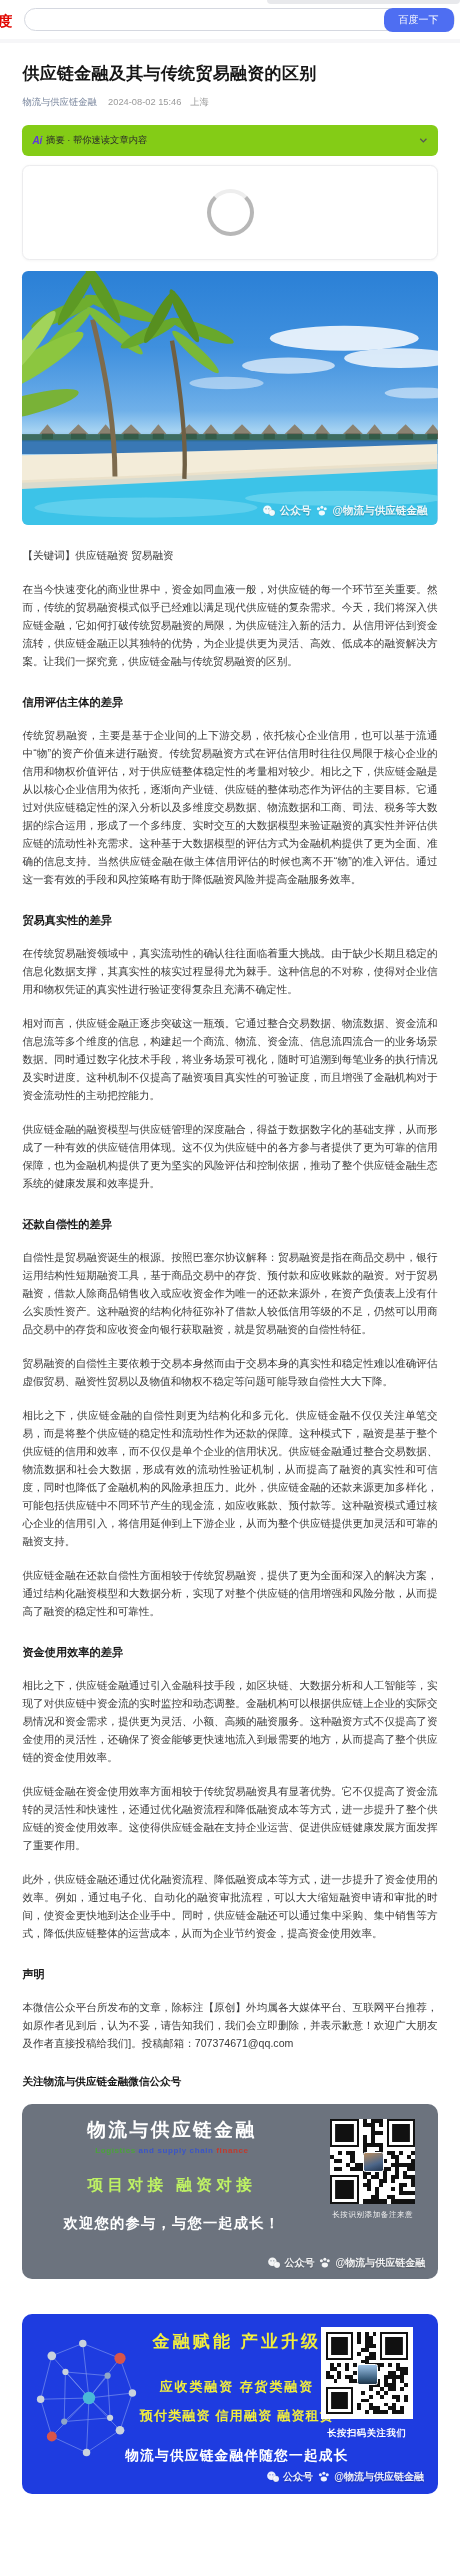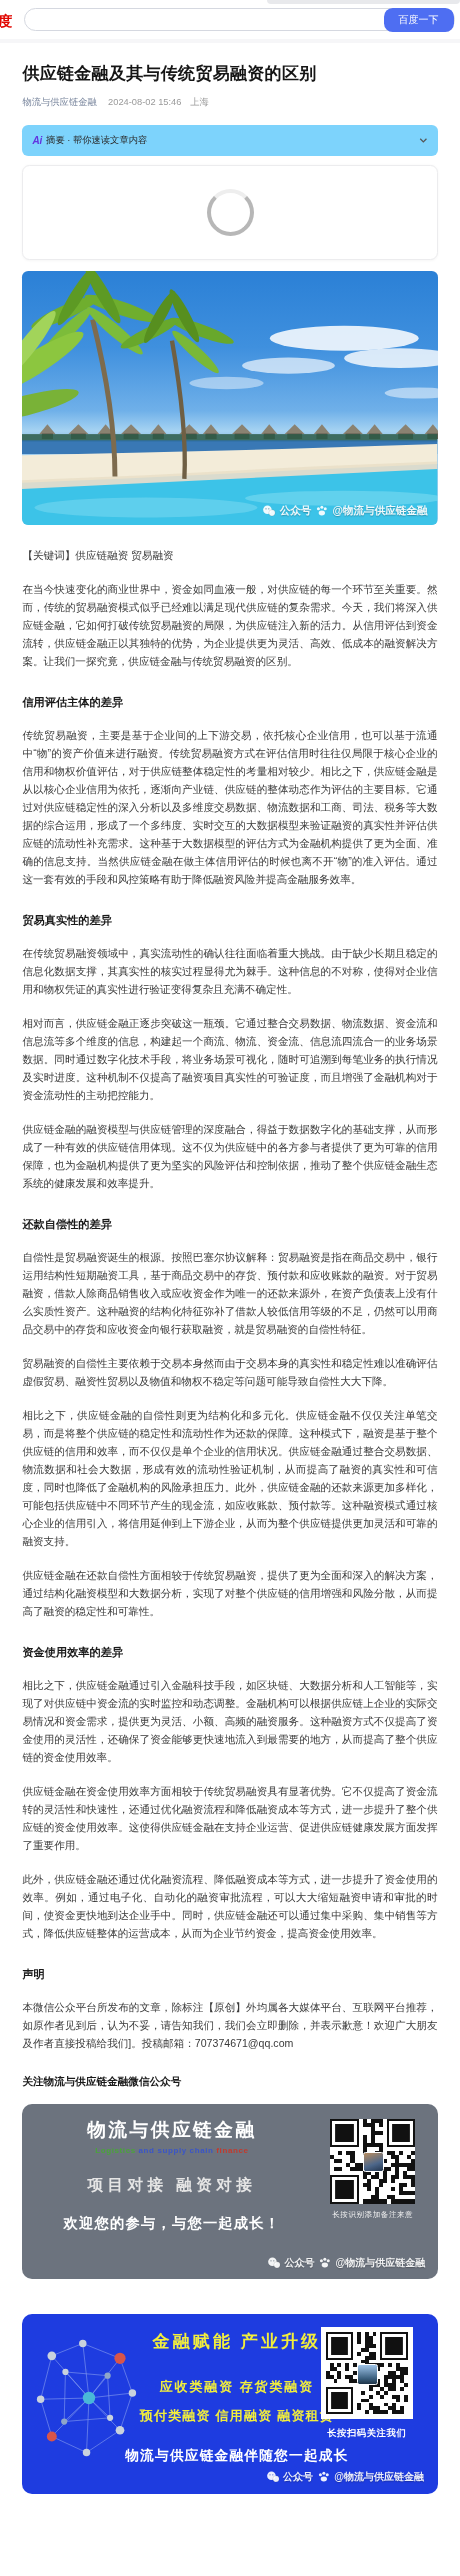"Ai" .ai-bar { background: #7dd3fc -> #84cc16 }
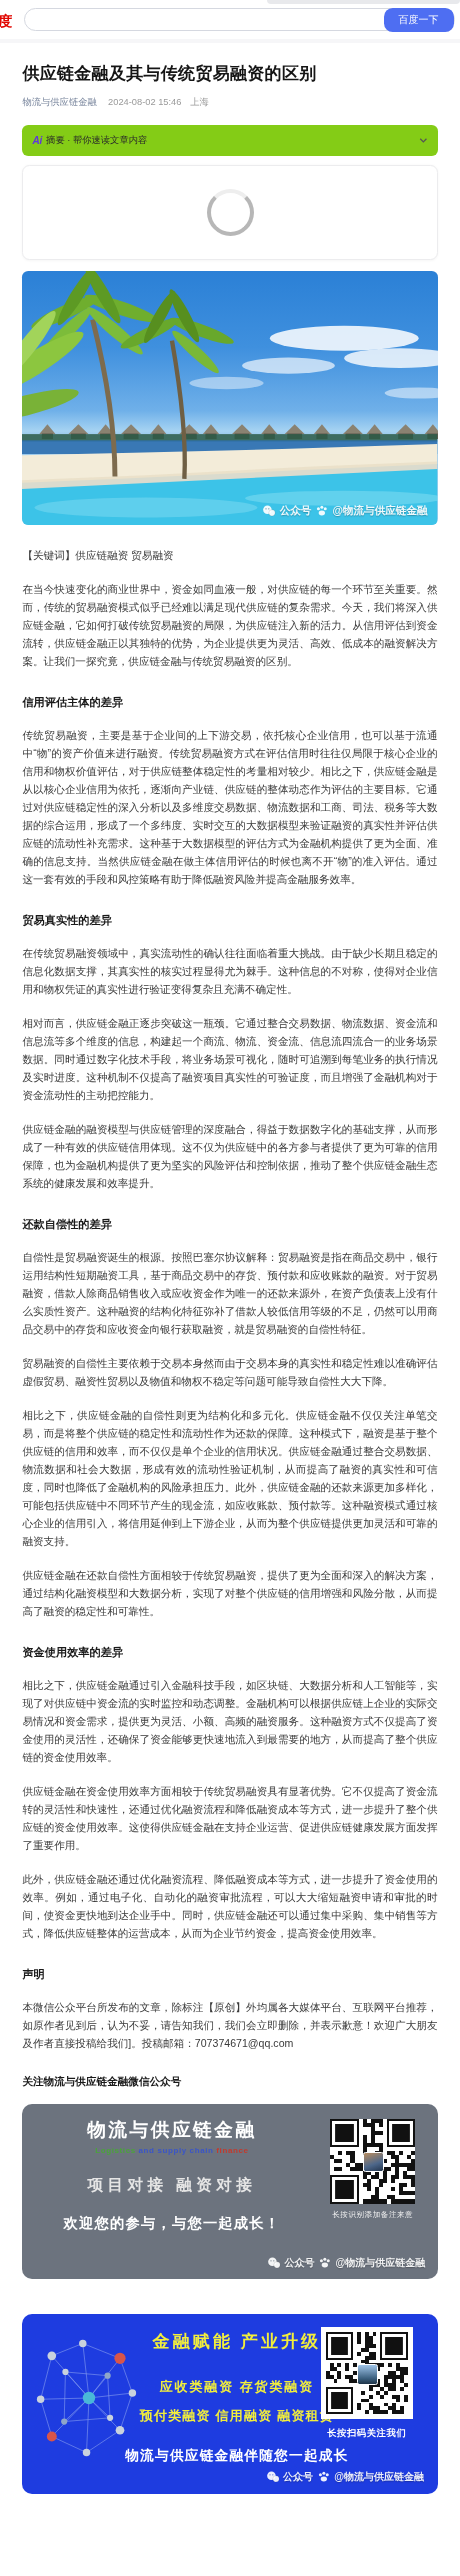"项目对接 融资对接" .bg-line1 { color: #e5e5e5 -> #bef264 }
